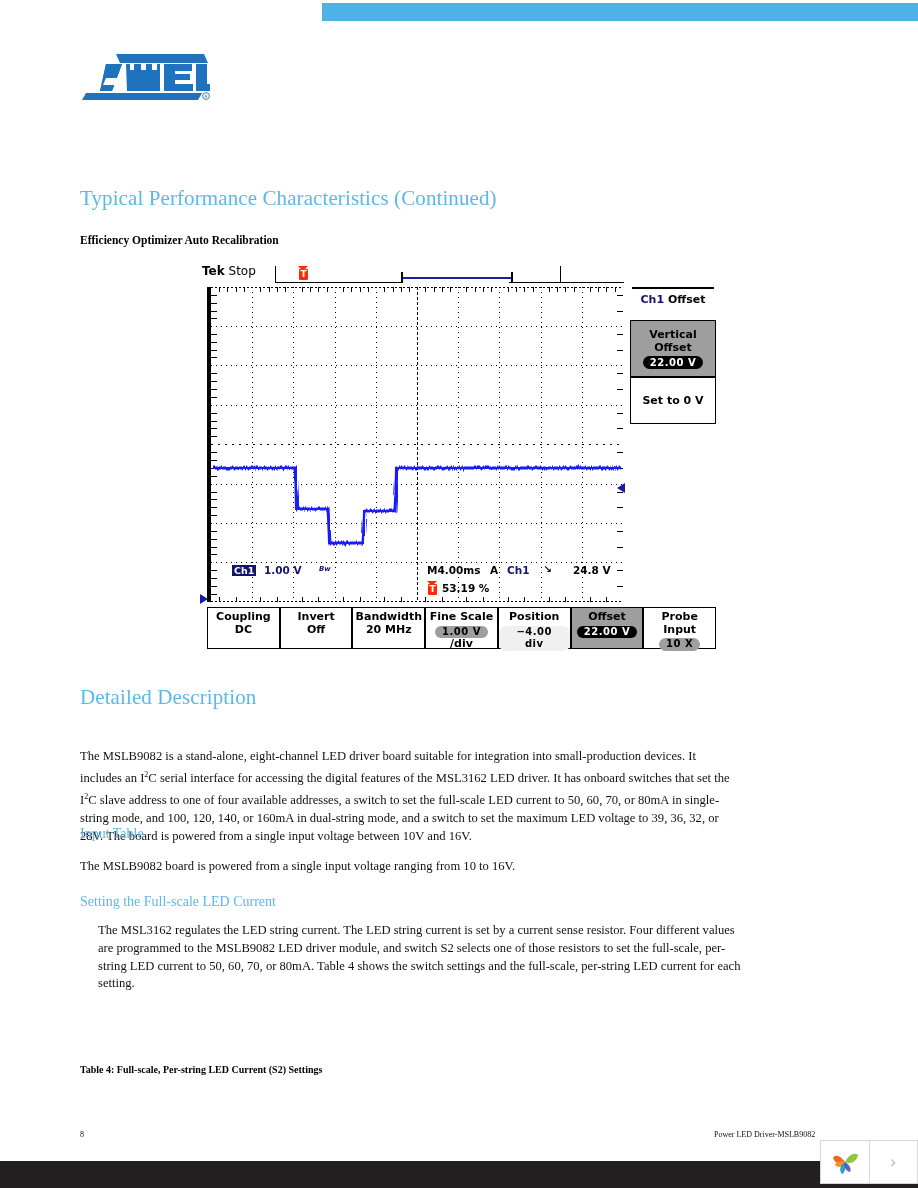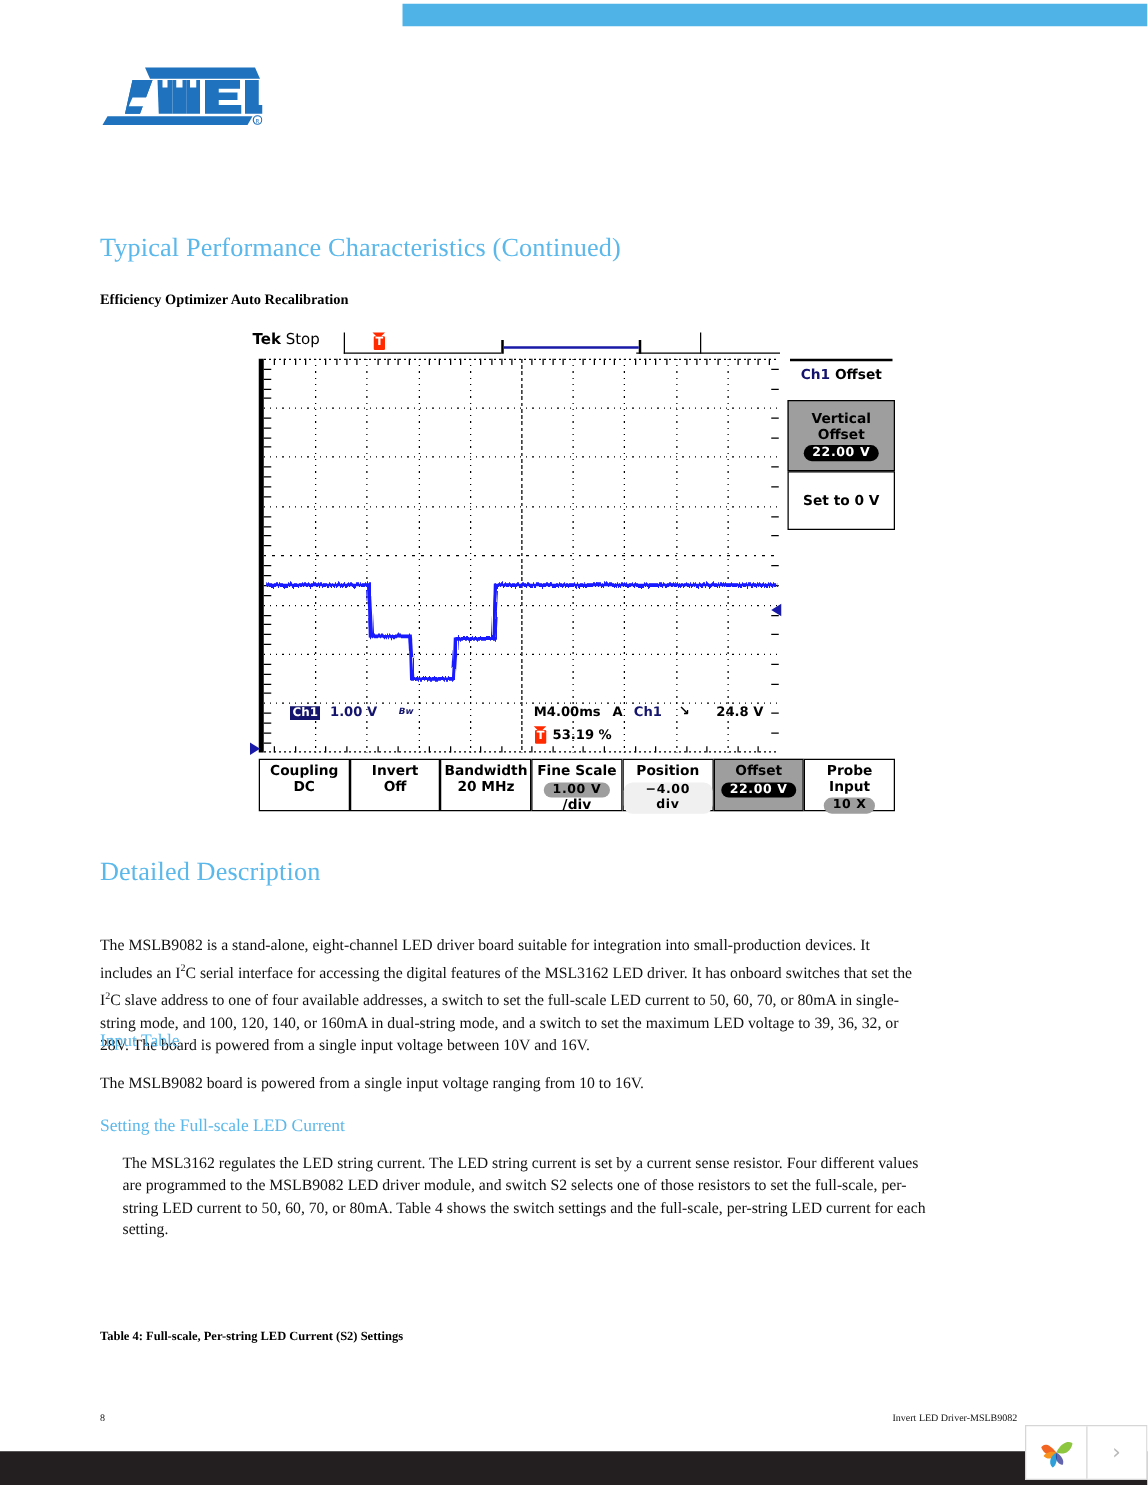"Invert LED Driver-MSLB9082" div.footer-line { text: Invert -> Power }
